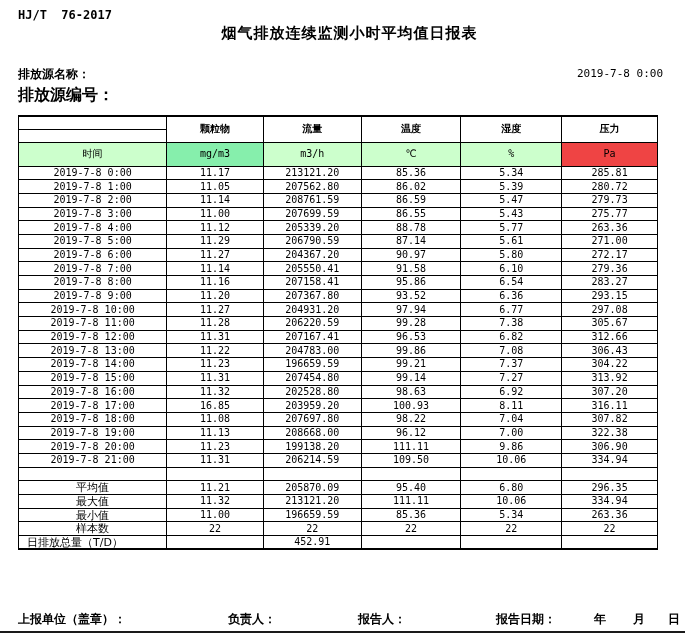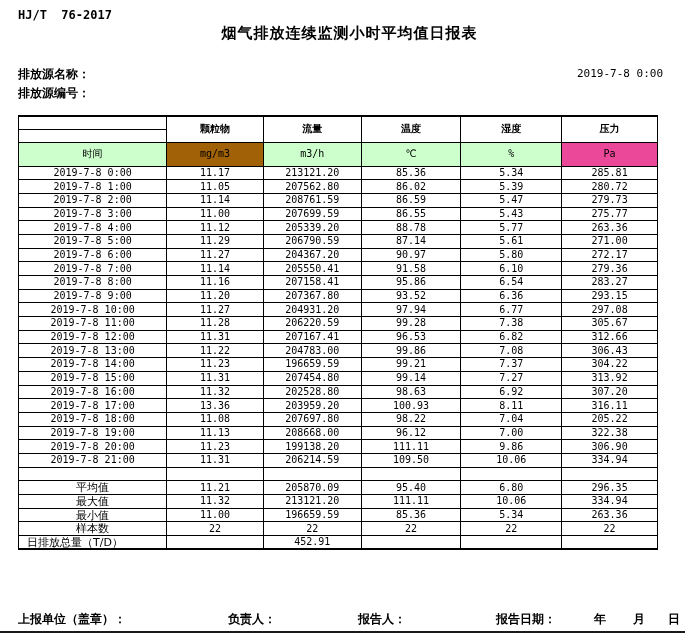"排放源编号：" .src-id { font-size: 12px -> 16px }
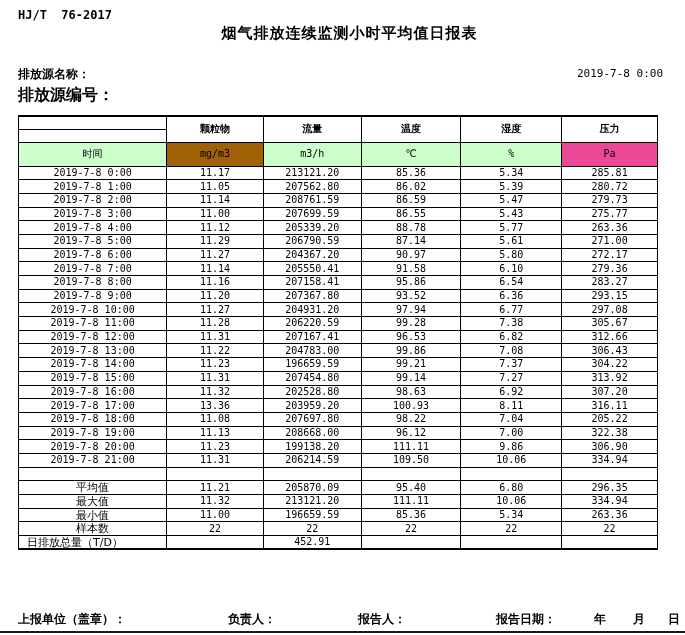"mg/m3" td { background: #a16207 -> #86efac }
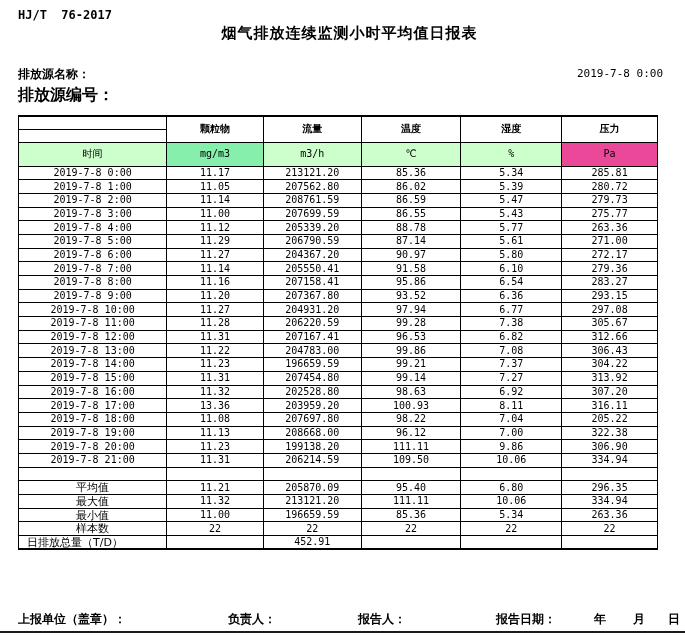"Pa" td { background: #ec4899 -> #ef4444 }
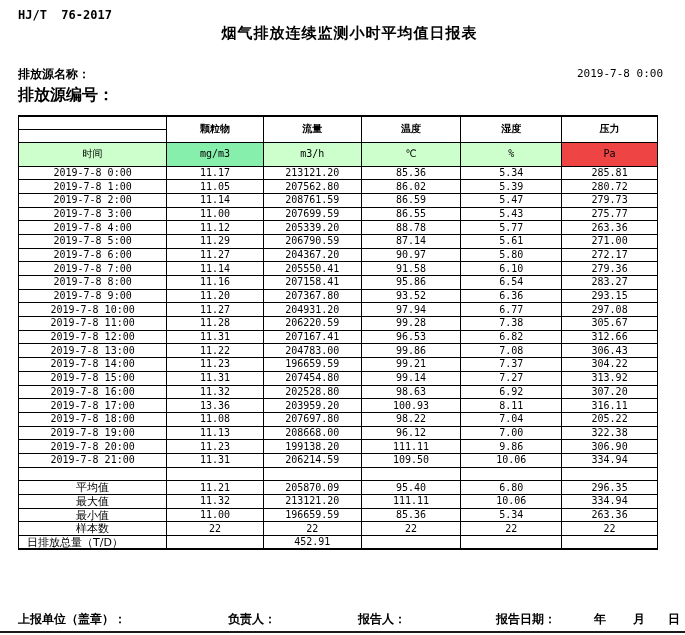"13.36" td { text: 13.36 -> 16.85 }
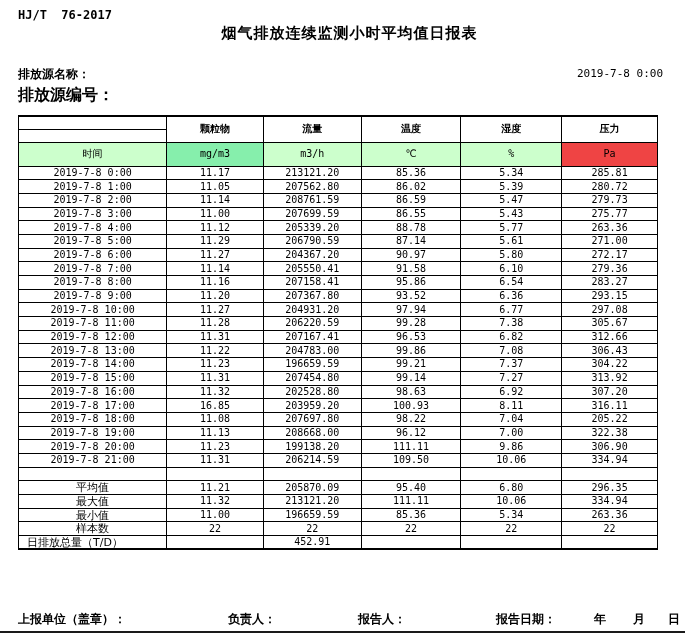"205.22" td { text: 205.22 -> 307.82 }
